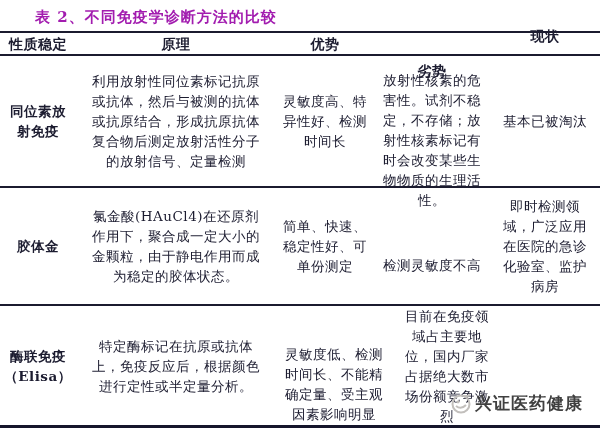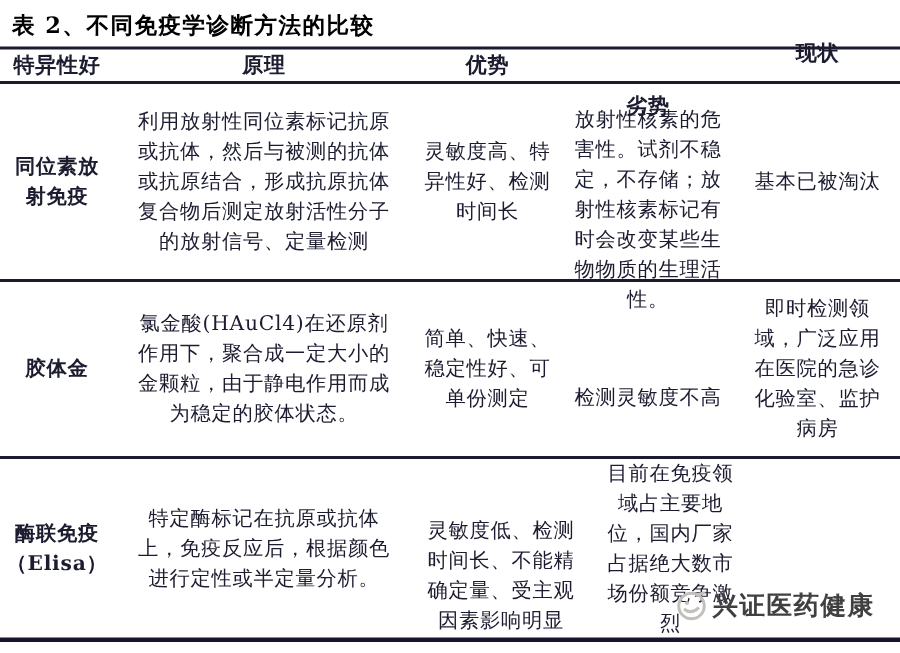"表 2、不同免疫学诊断方法的比较" .title { color: #000000 -> #a21caf; margin-left: none -> 27px }
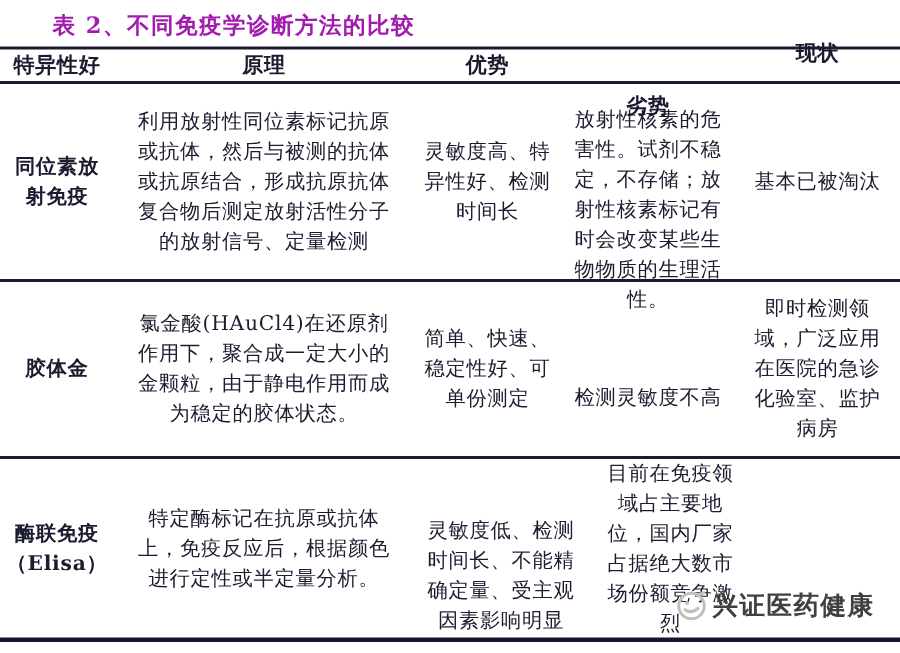"特异性好" div.cell { text: 特异性好 -> 性质稳定 }
